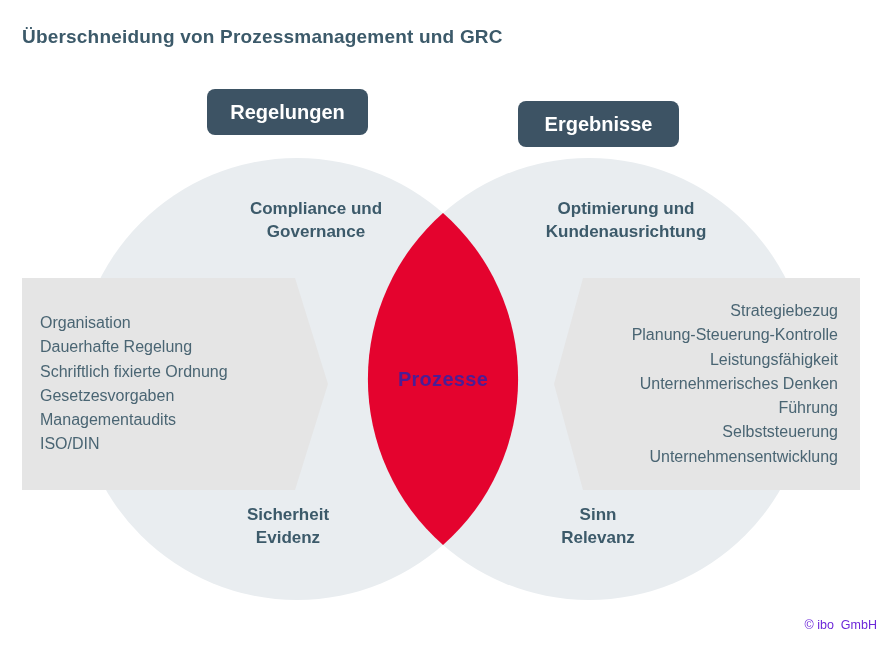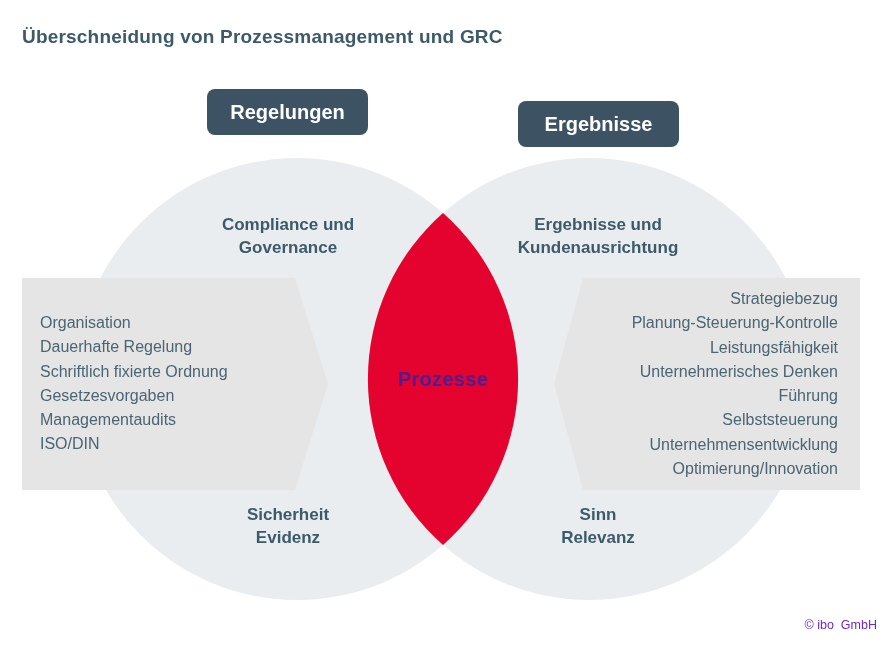"Compliance und" .pos-top { margin-left: none -> 28px; top: 213px -> 197px }
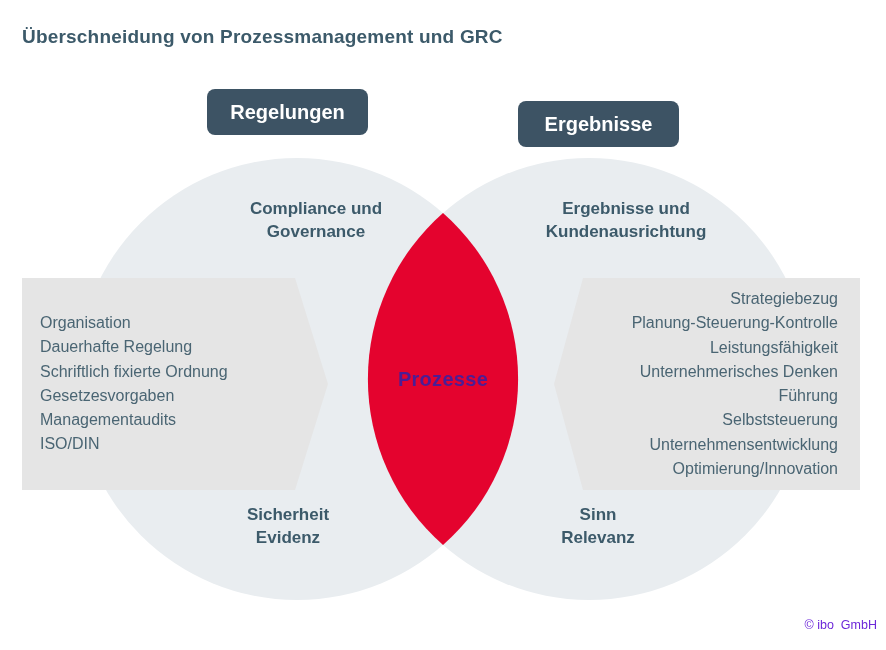"Ergebnisse und" span { text: Ergebnisse -> Optimierung }
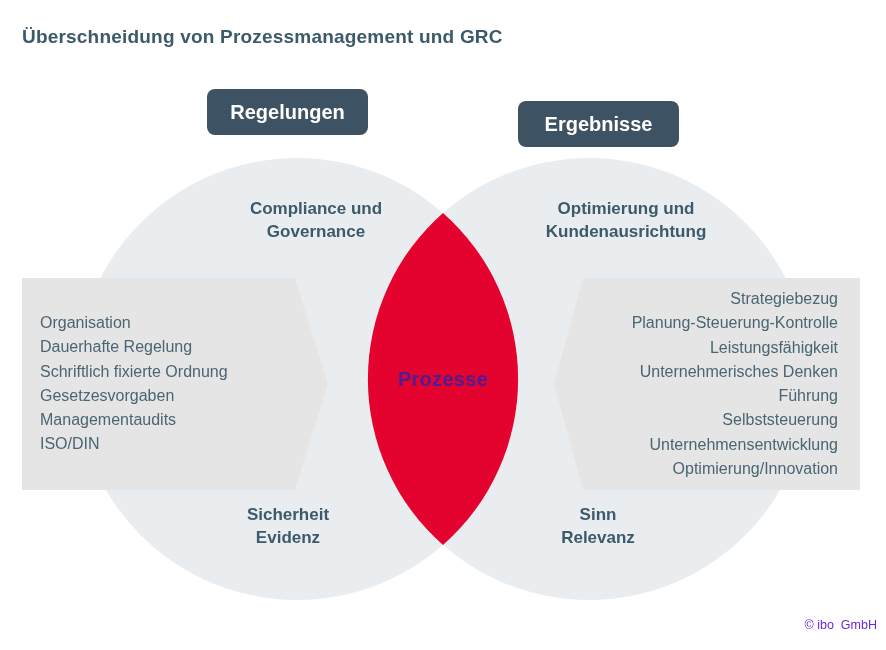"Optimierung/Innovation" div { html: <div>Optimierung/Innovation</div> -> none }
